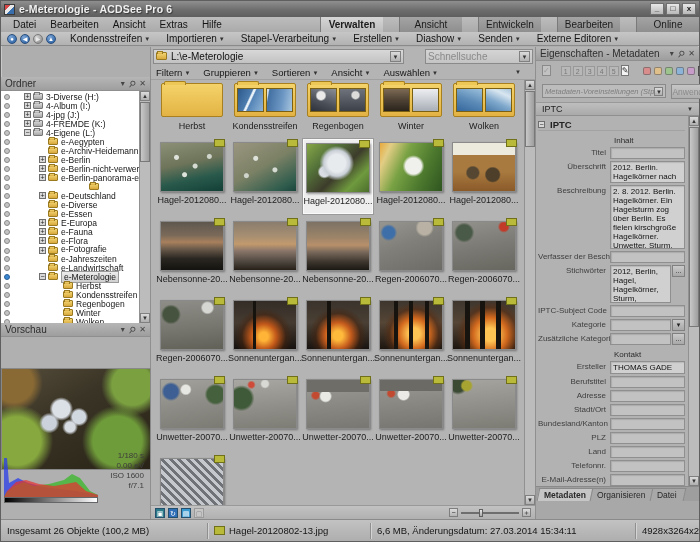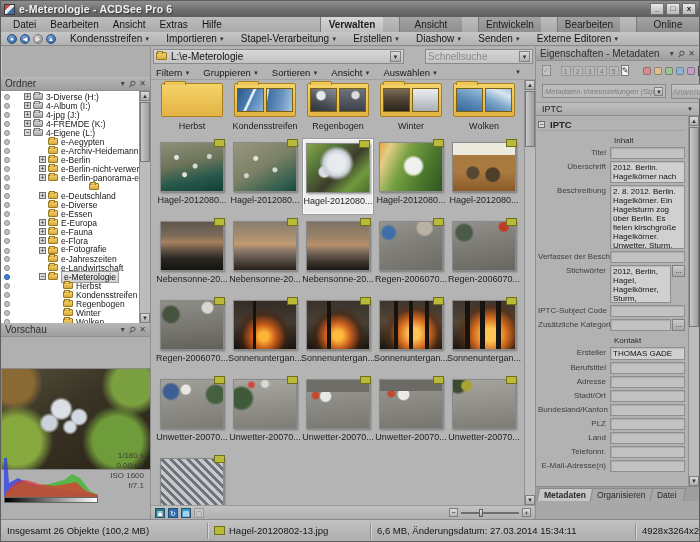"Kategorie" div.fieldrow { html: none -> <div> <div>Kategorie</div> <div></div> <div>▾</div> </div> }
